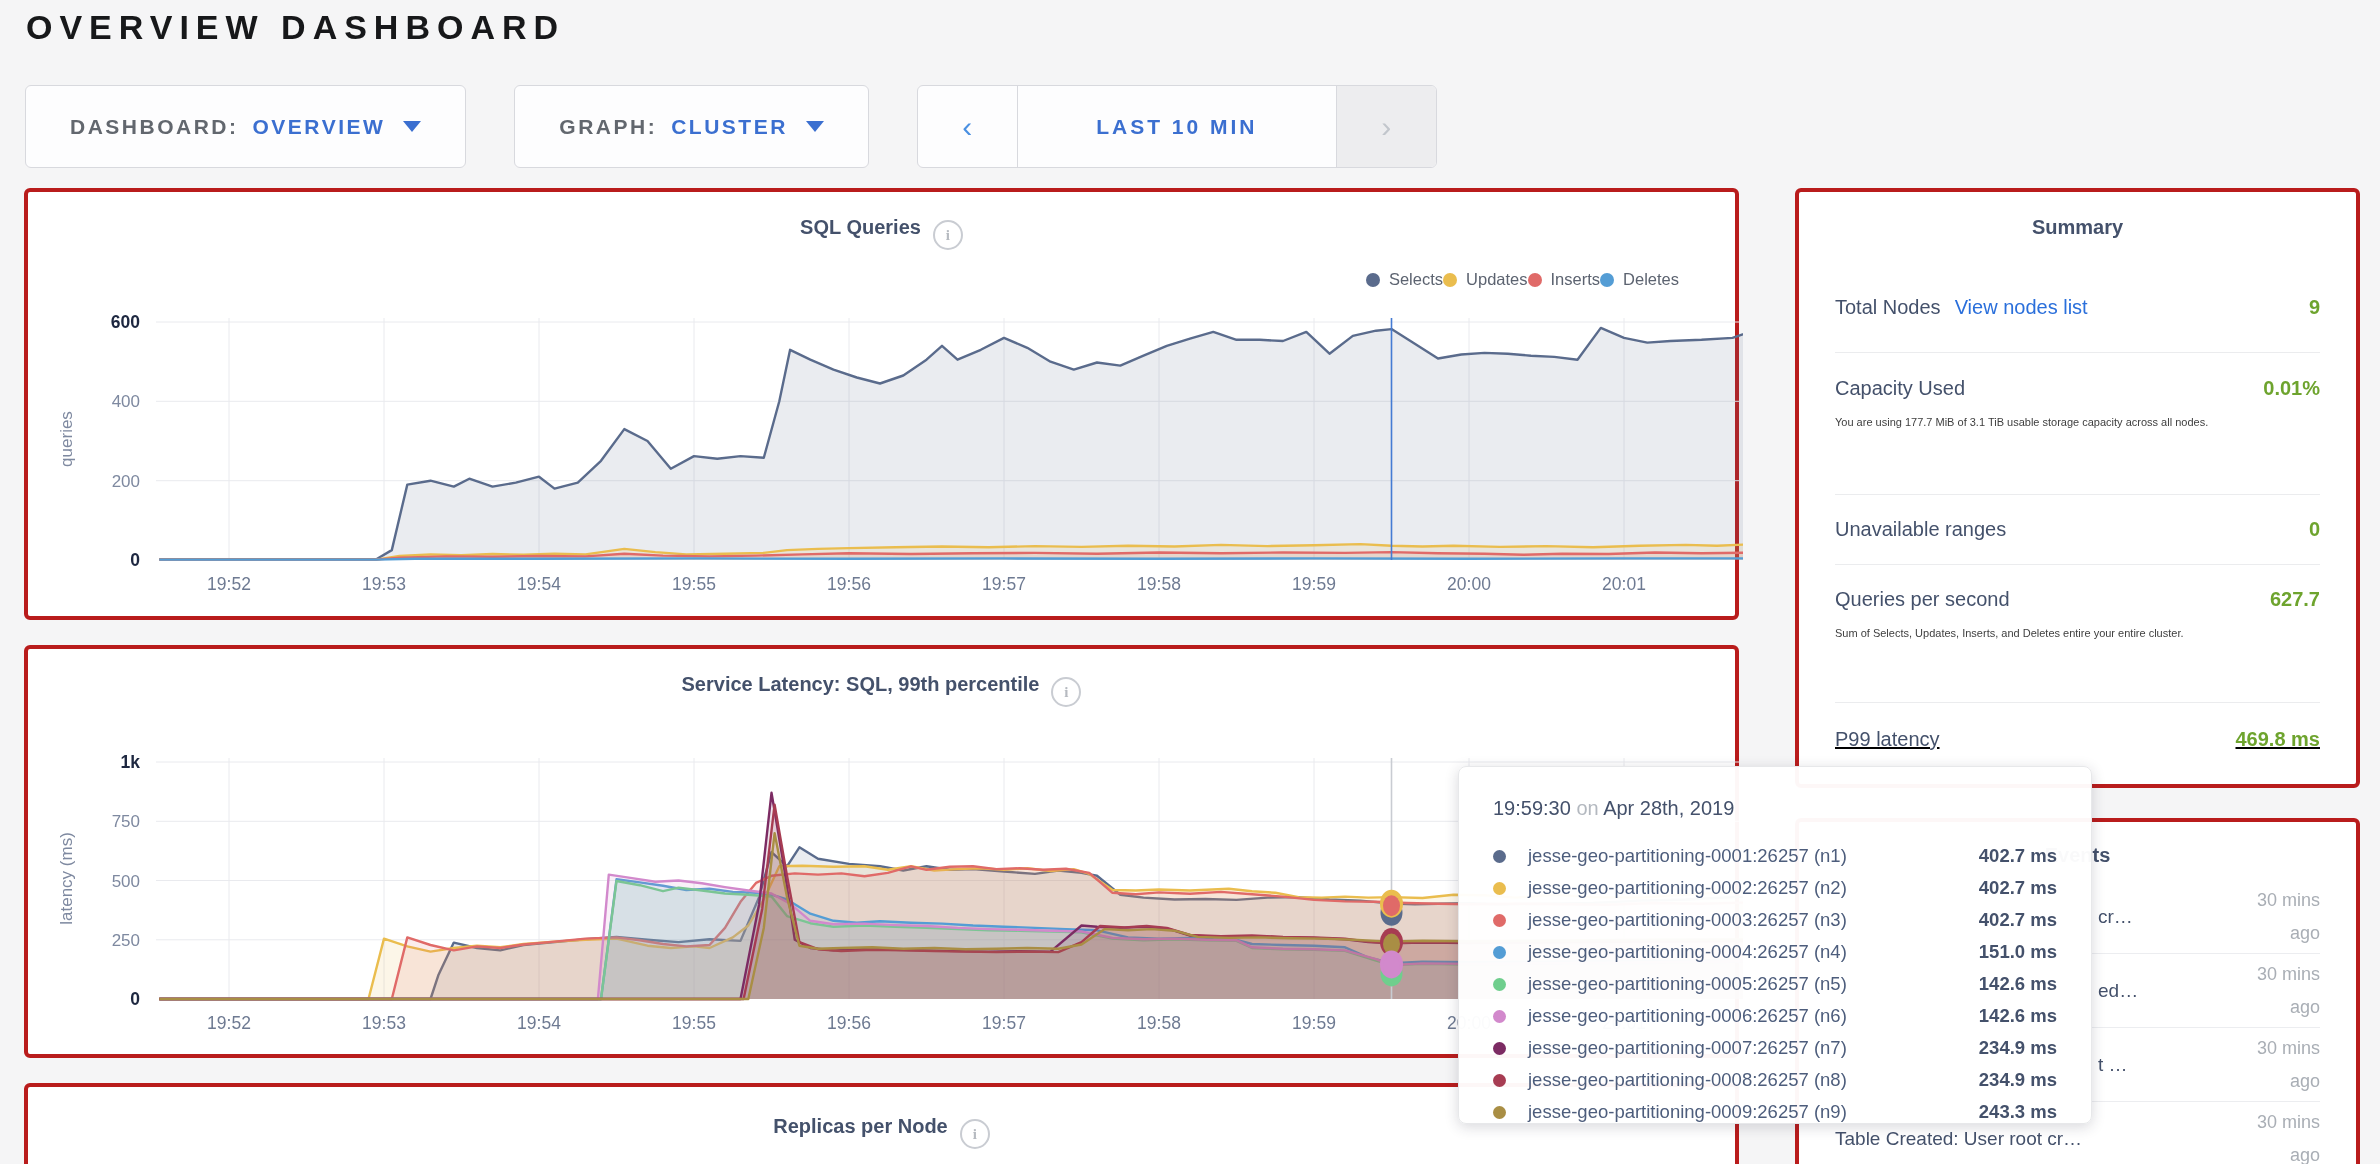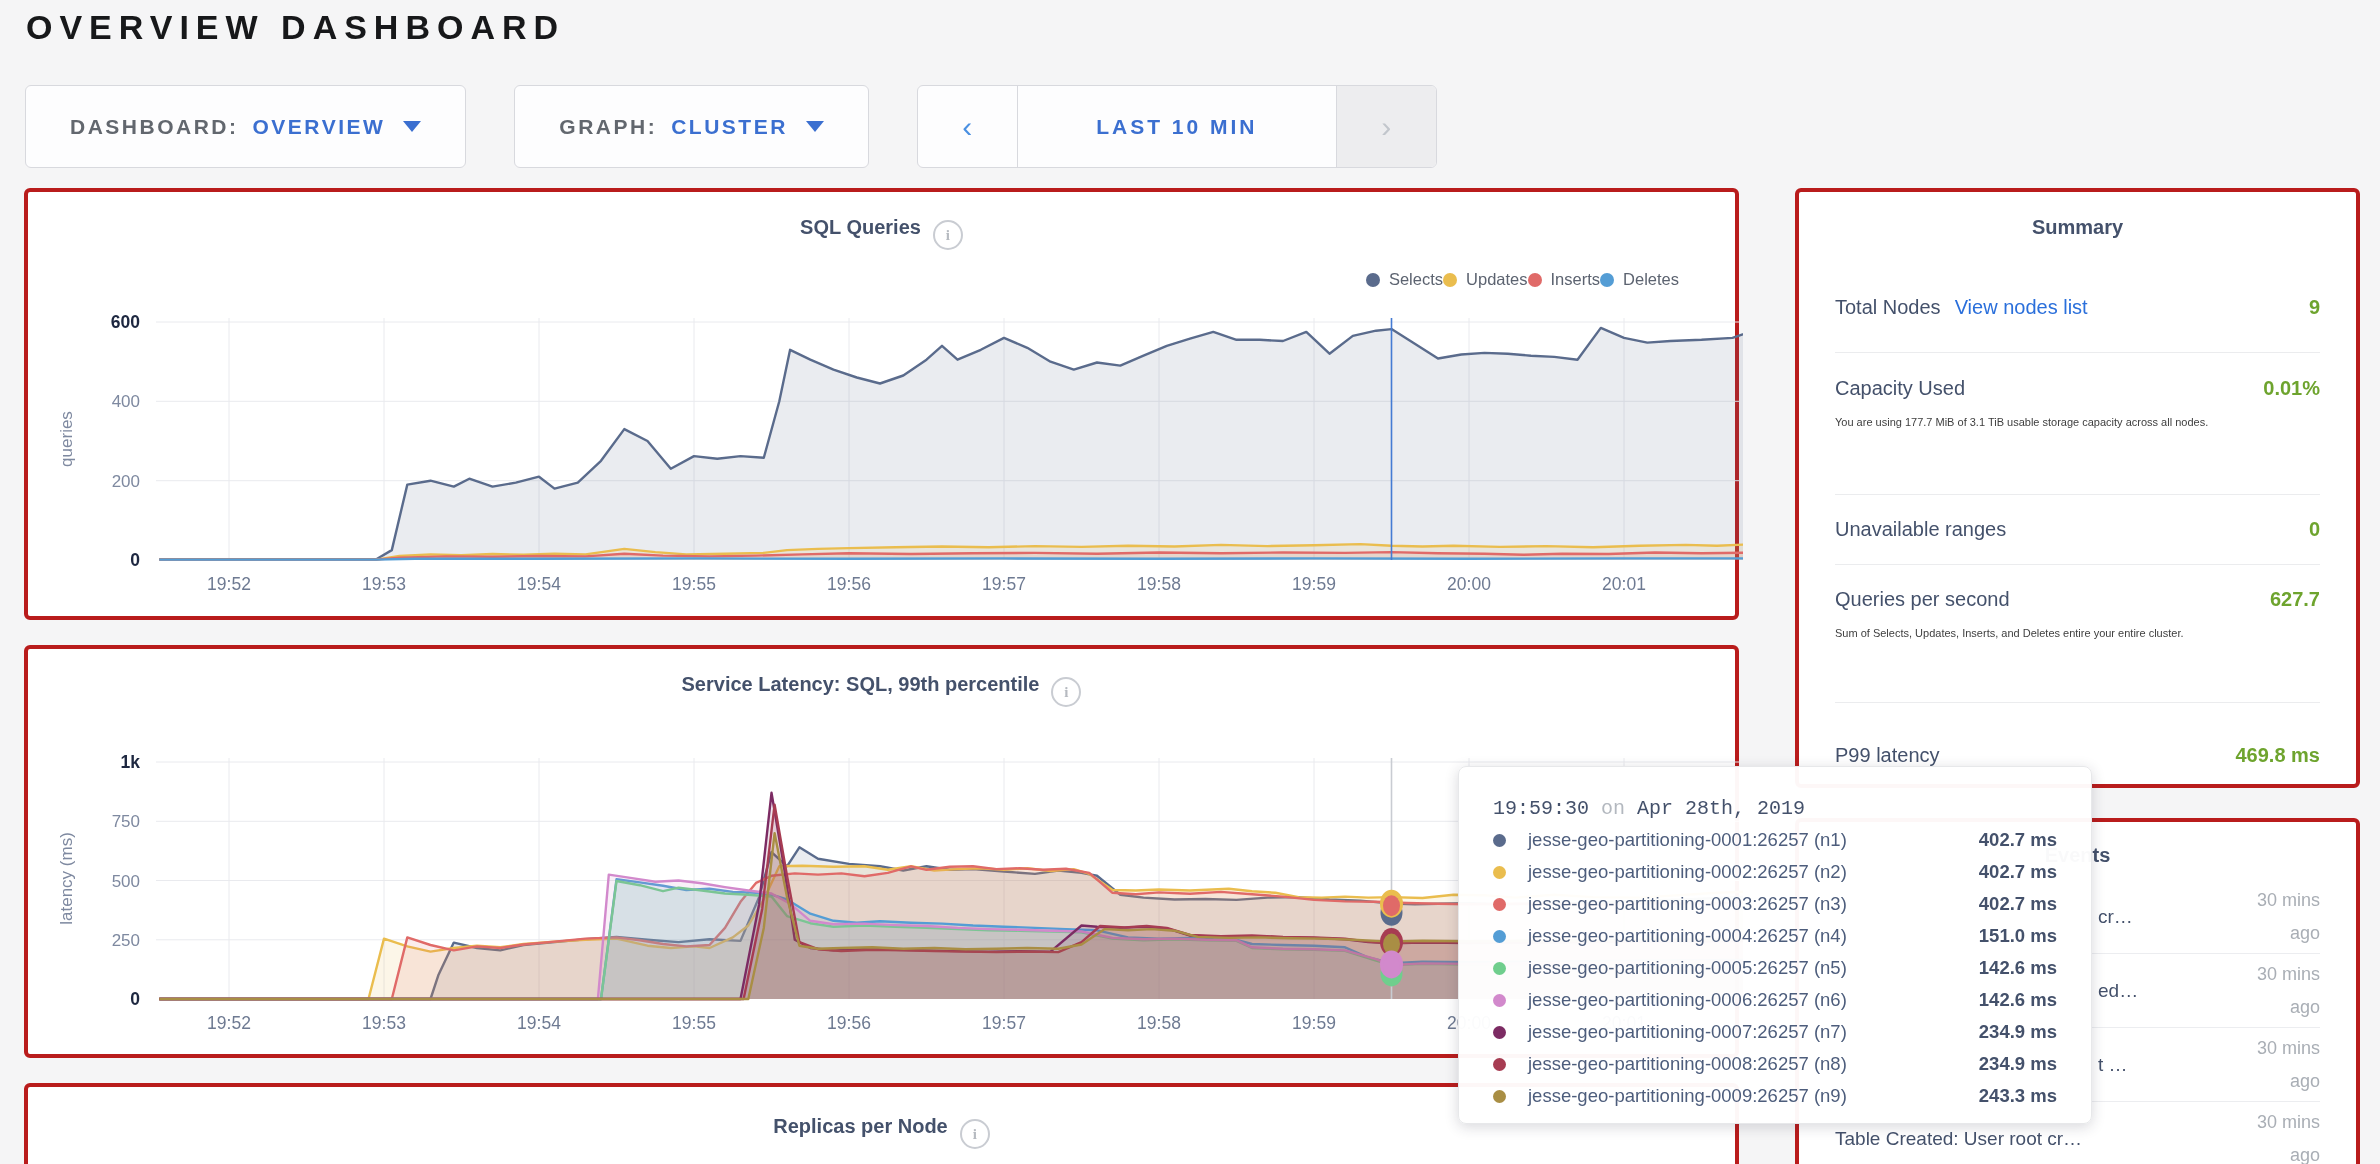"P99 latency" div.srow { text-decoration: none -> underline; top: 552px -> 536px }
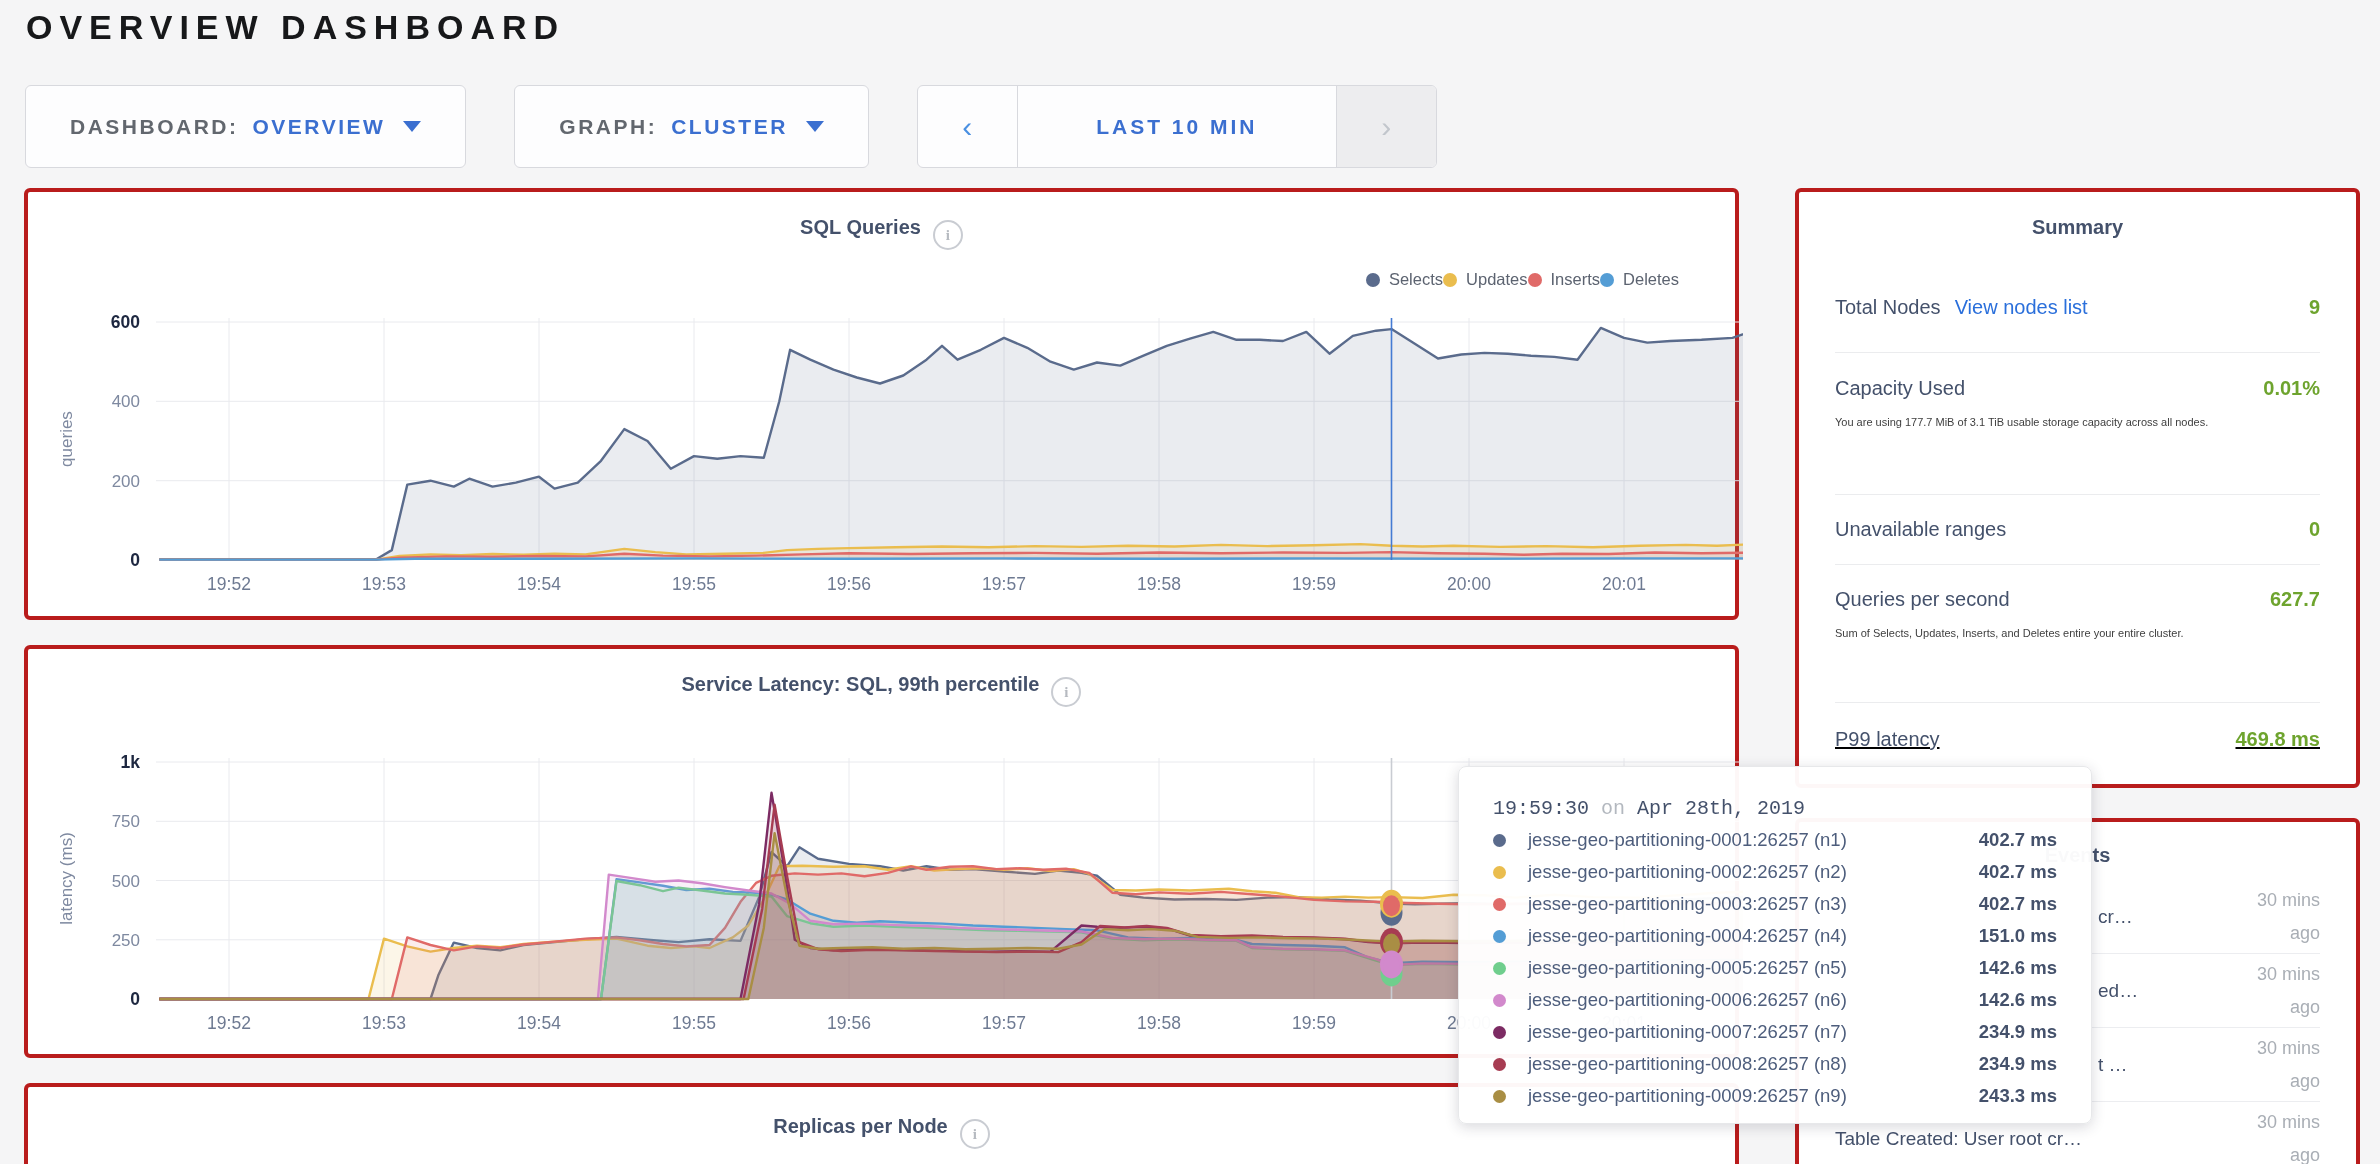"19:59:30 on Apr 28th, 2019" .tt-head { font-family: Liberation Mono, monospace -> none; margin-bottom: 4px -> 20px }
